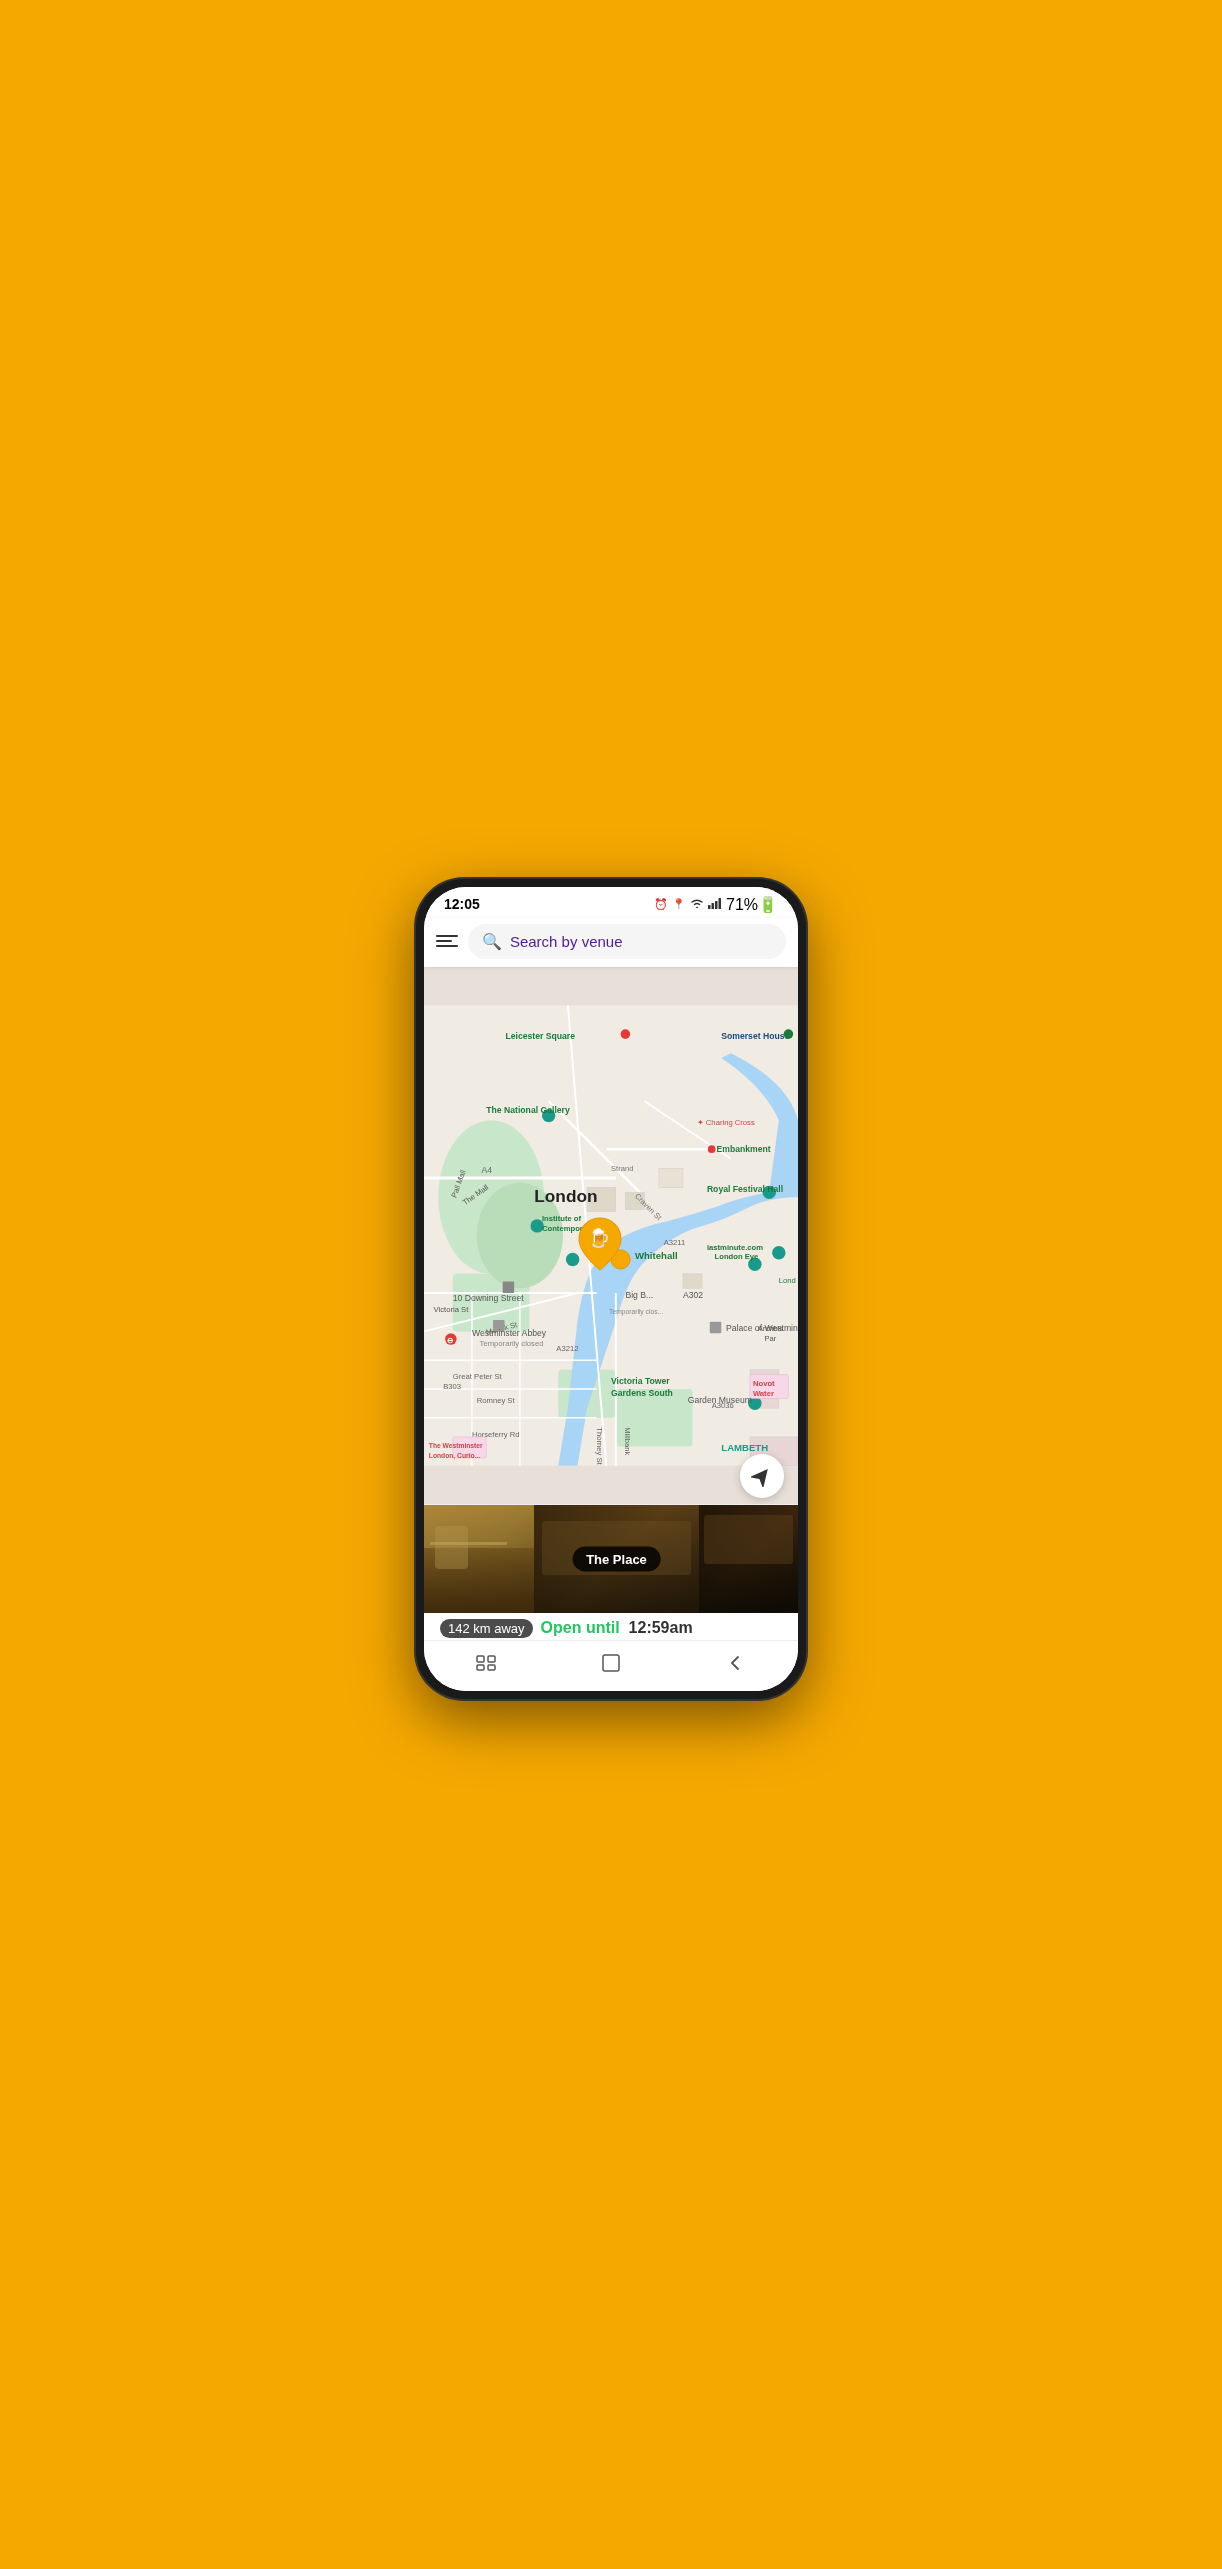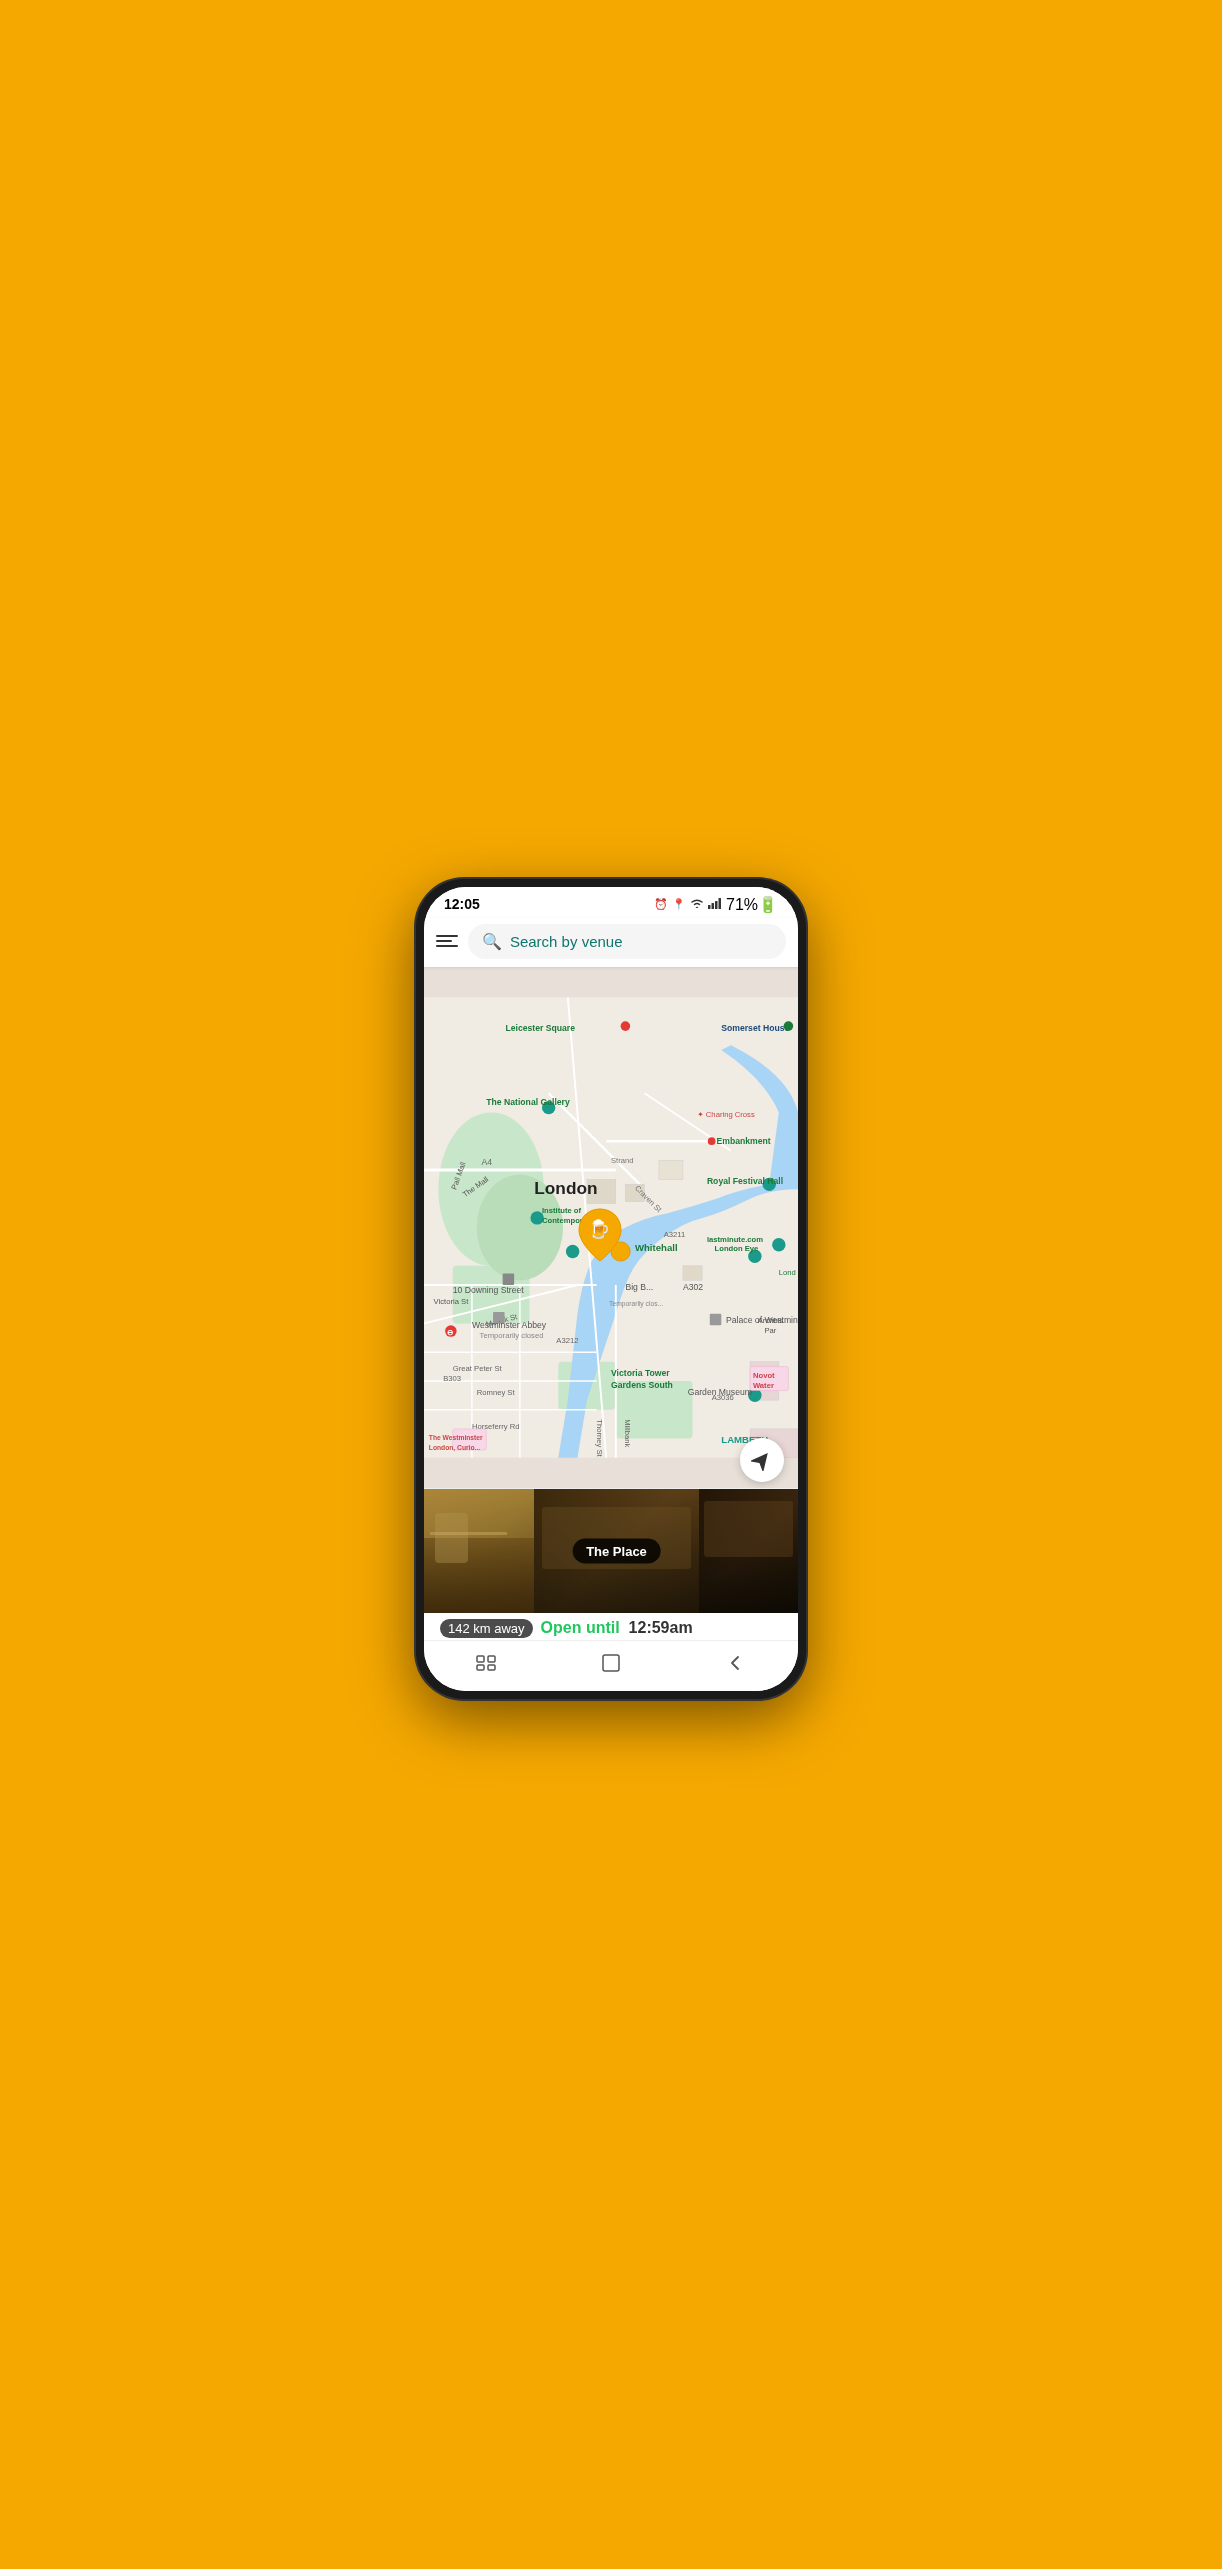"Search by venue" .search-placeholder { color: #0f766e -> #4c1d95 }
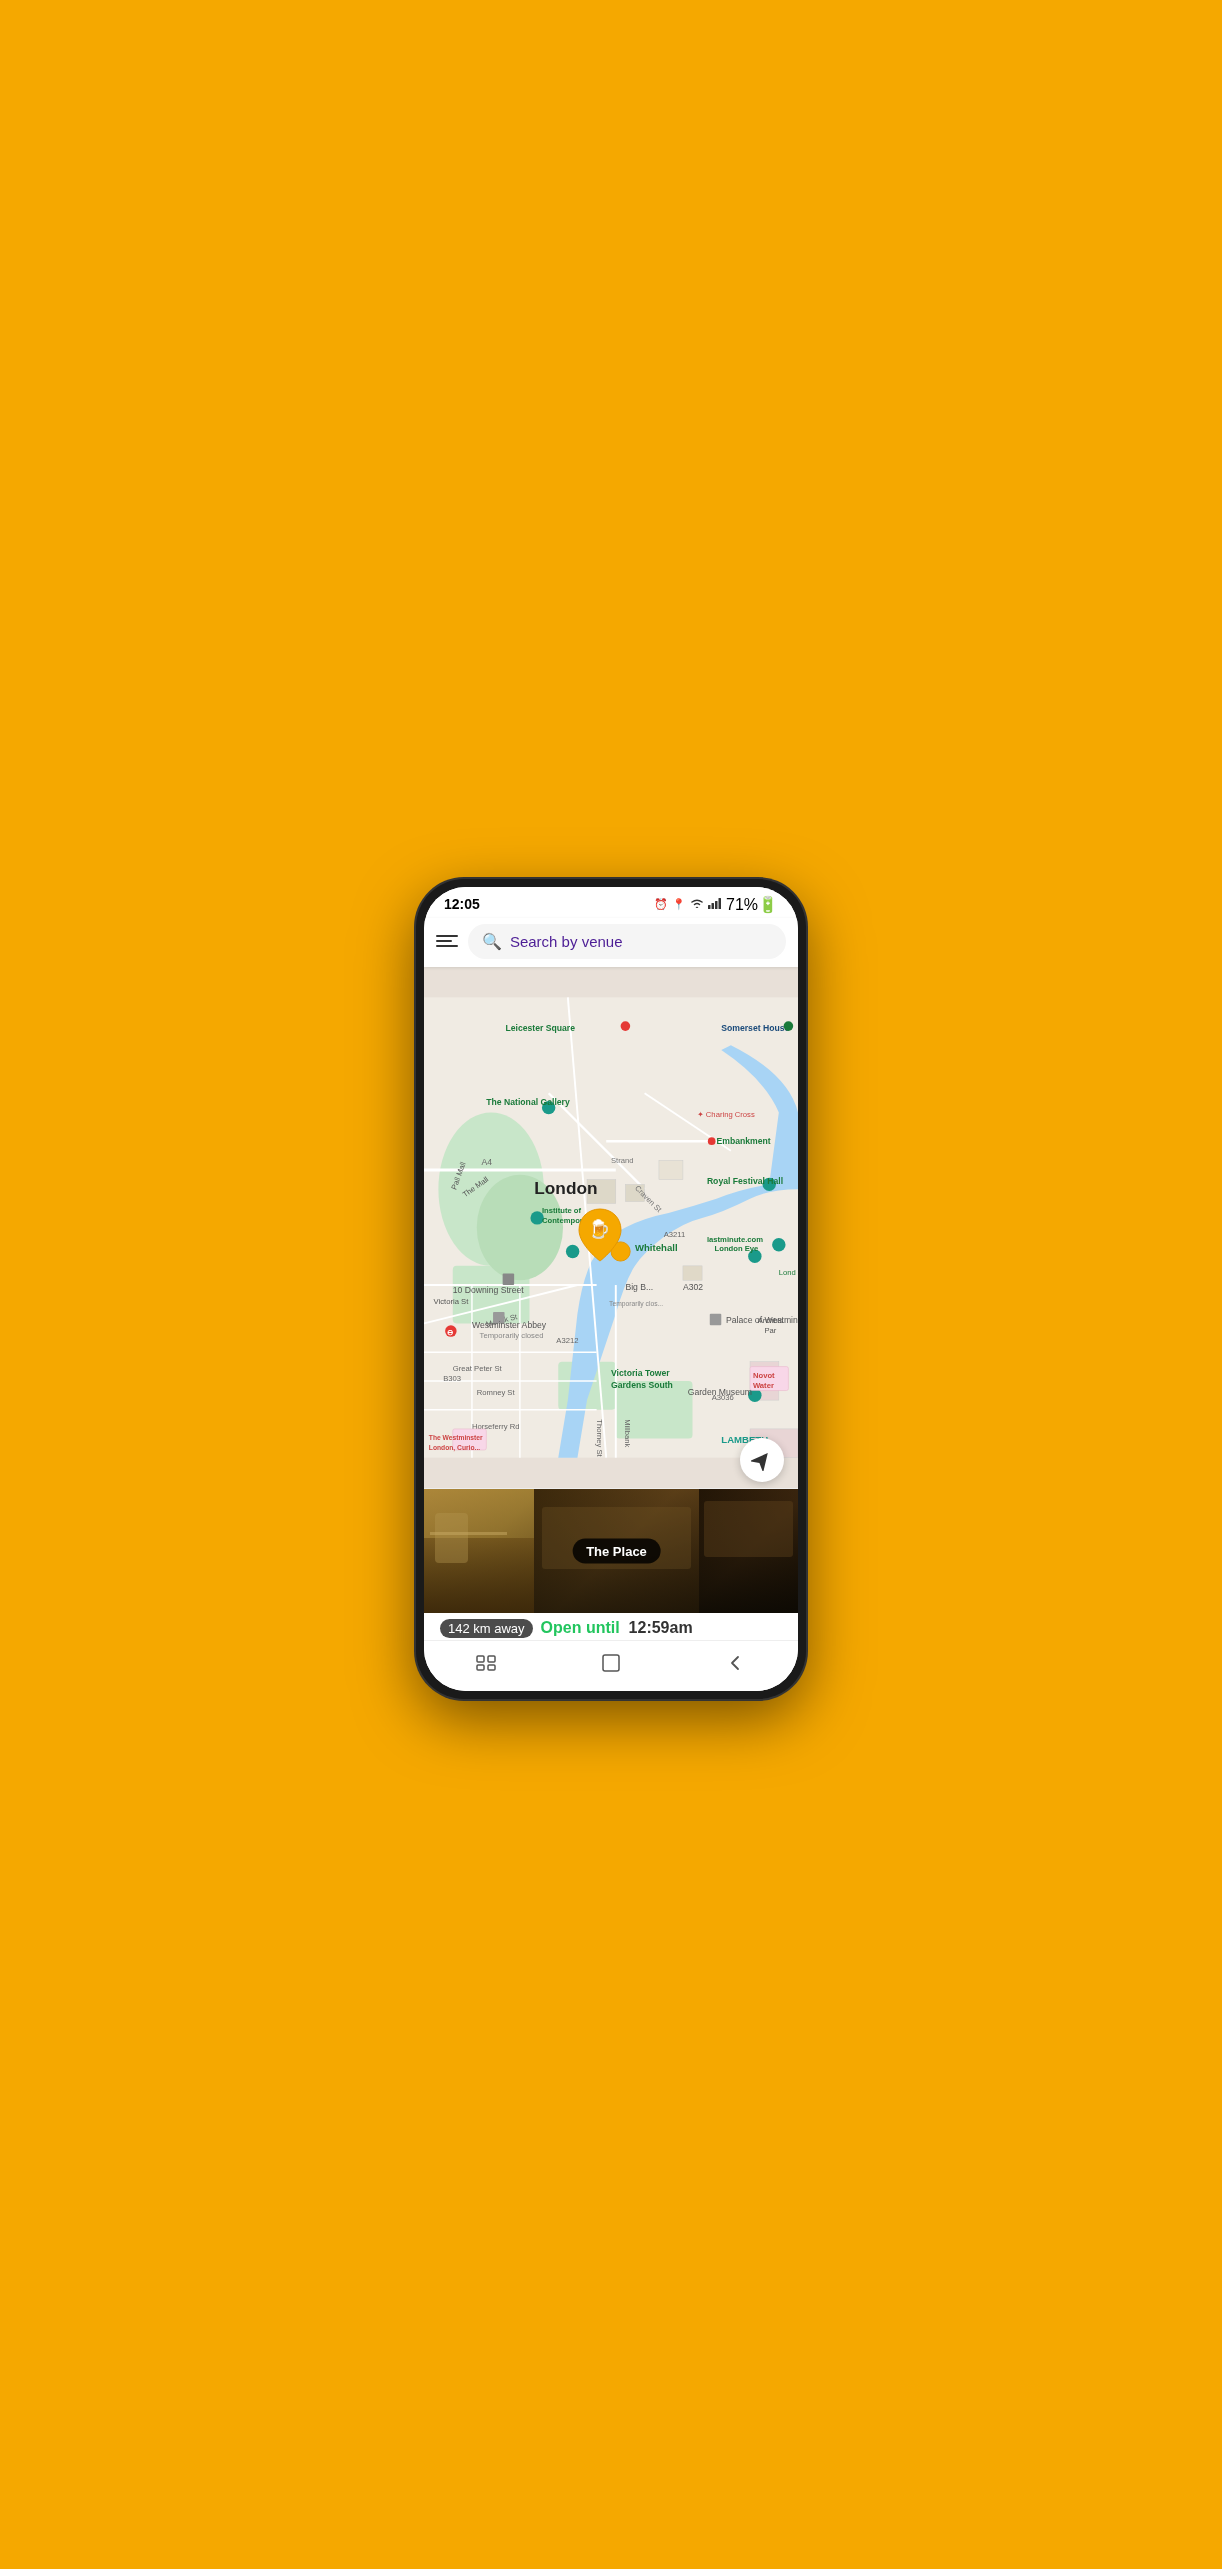"The Place" .venue-card-images { height: 124px -> 108px }
